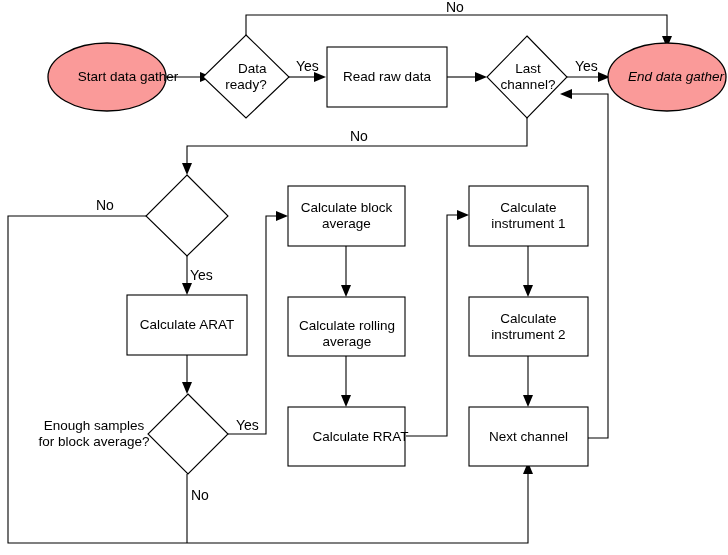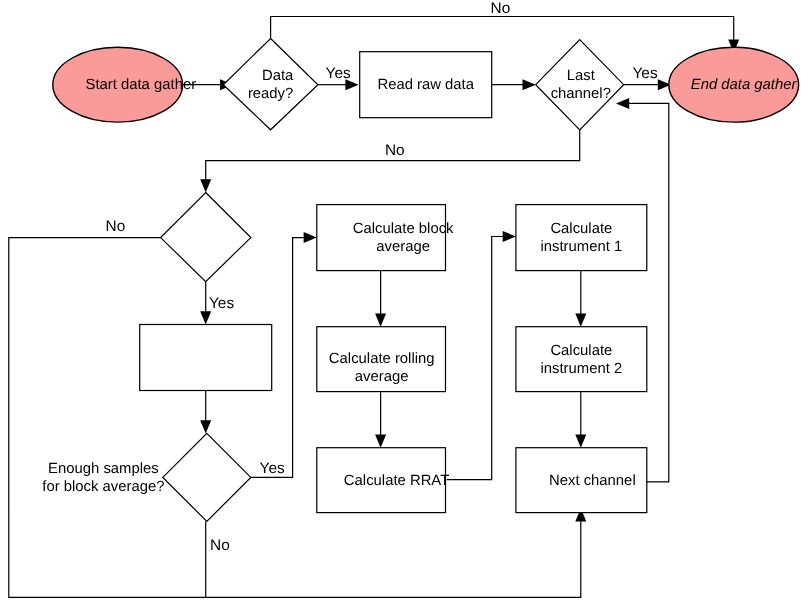"Calculate block" div.node-label { padding-left: 20px -> none }
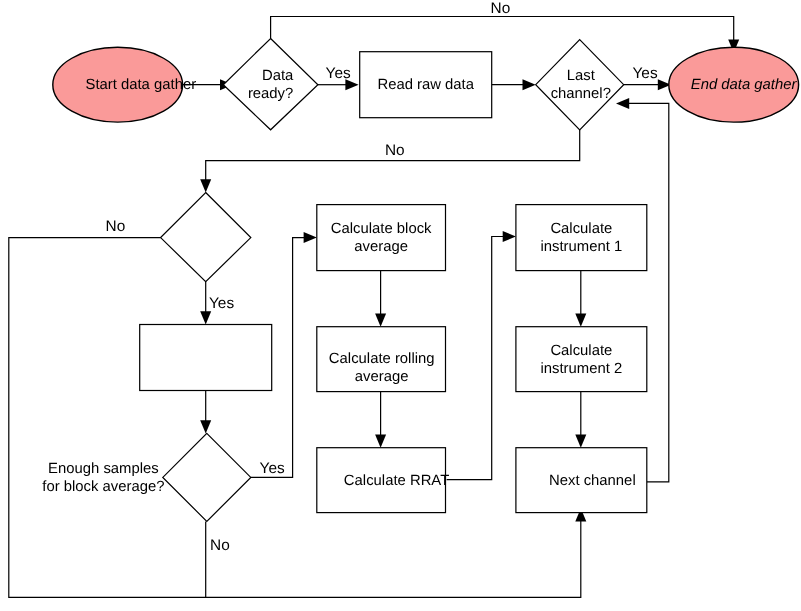"Calculate ARAT" div.node-label { html: none -> <div>Calculate ARAT</div> }
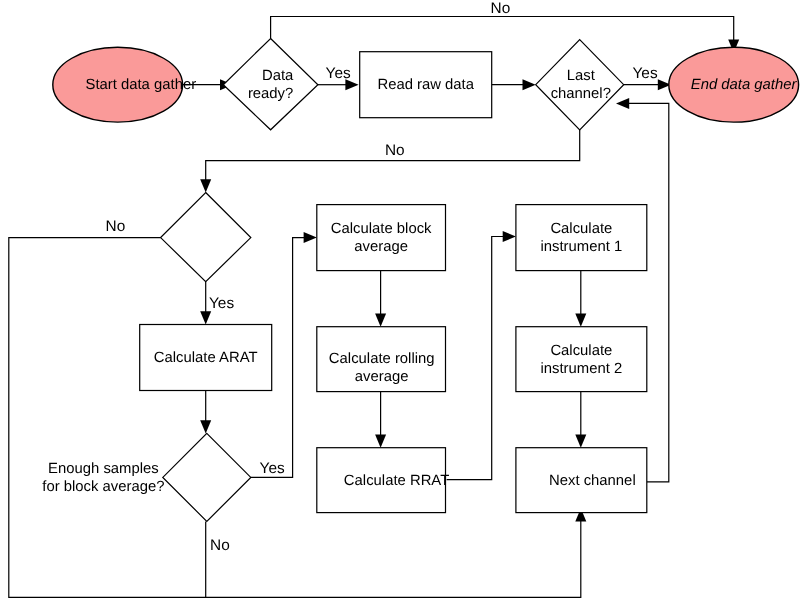"Next channel" div.node-label { padding-left: 10px -> none }
